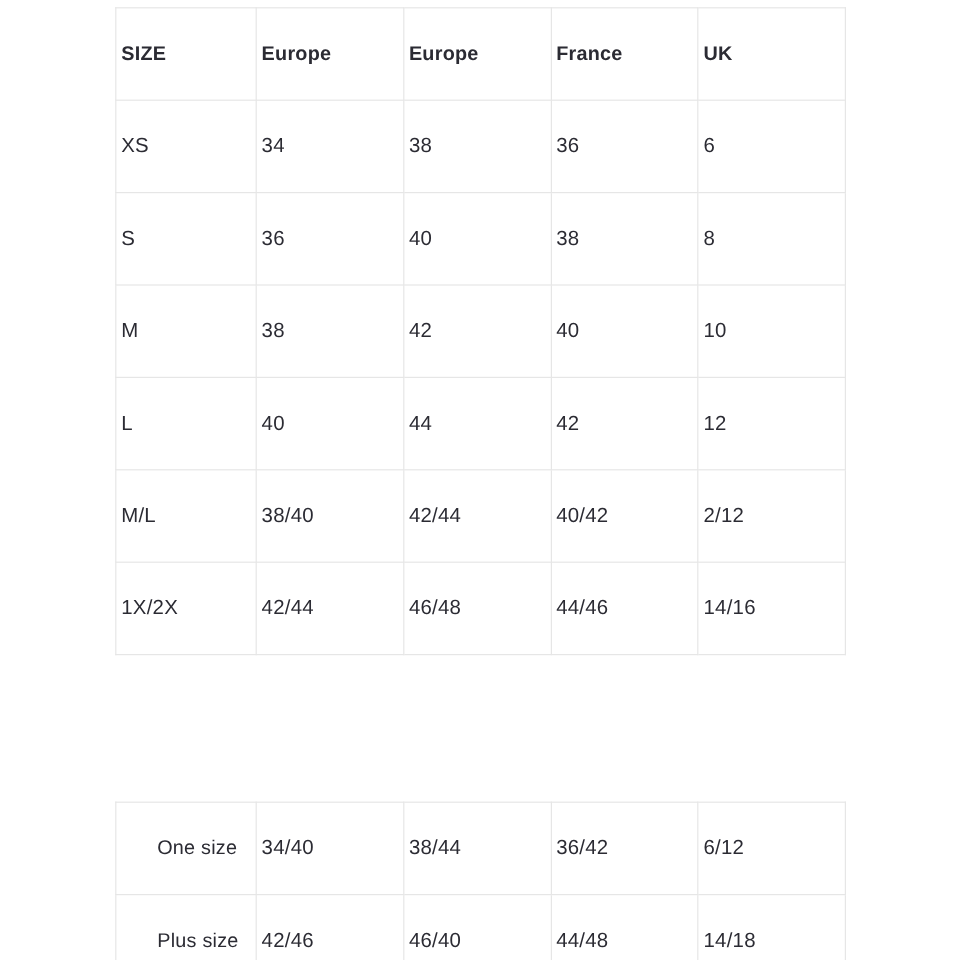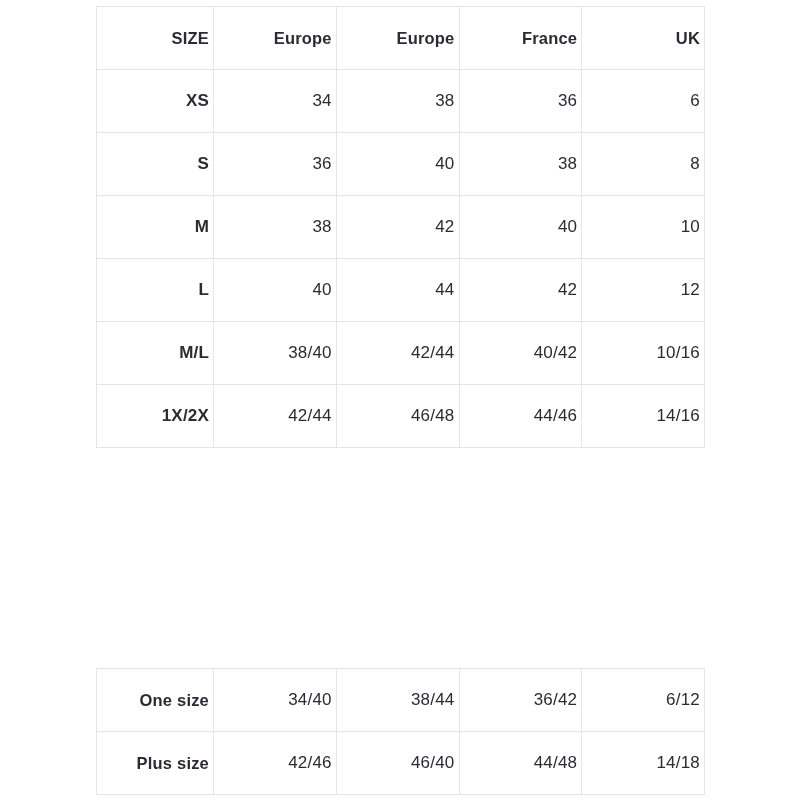"SIZE" table.size-table td { height: 63px -> 77px; text-align: right -> left }
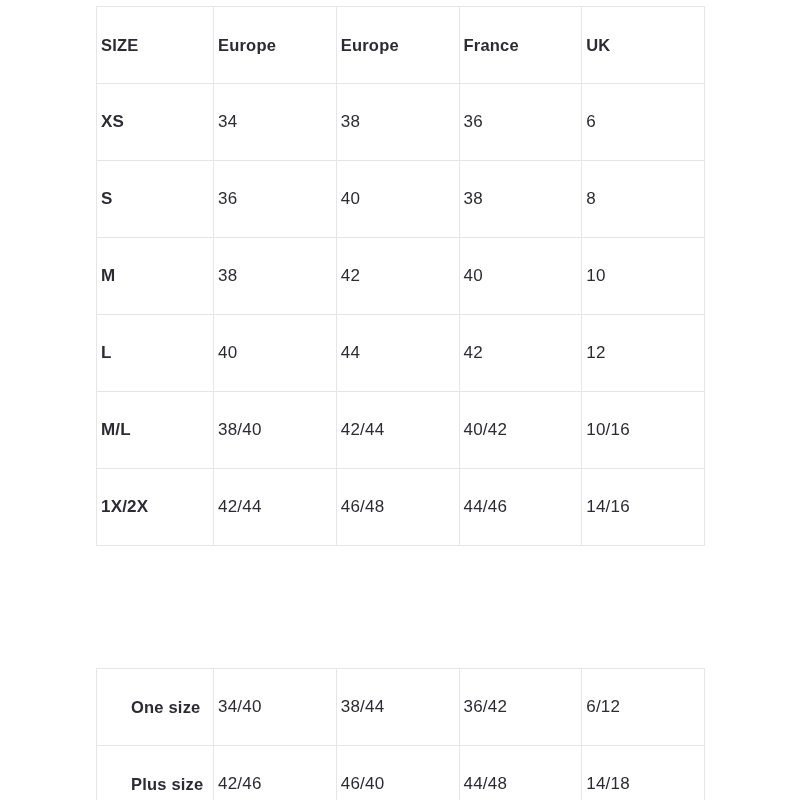"XS" table.size-table td.rowlabel { font-weight: 700 -> 400 }
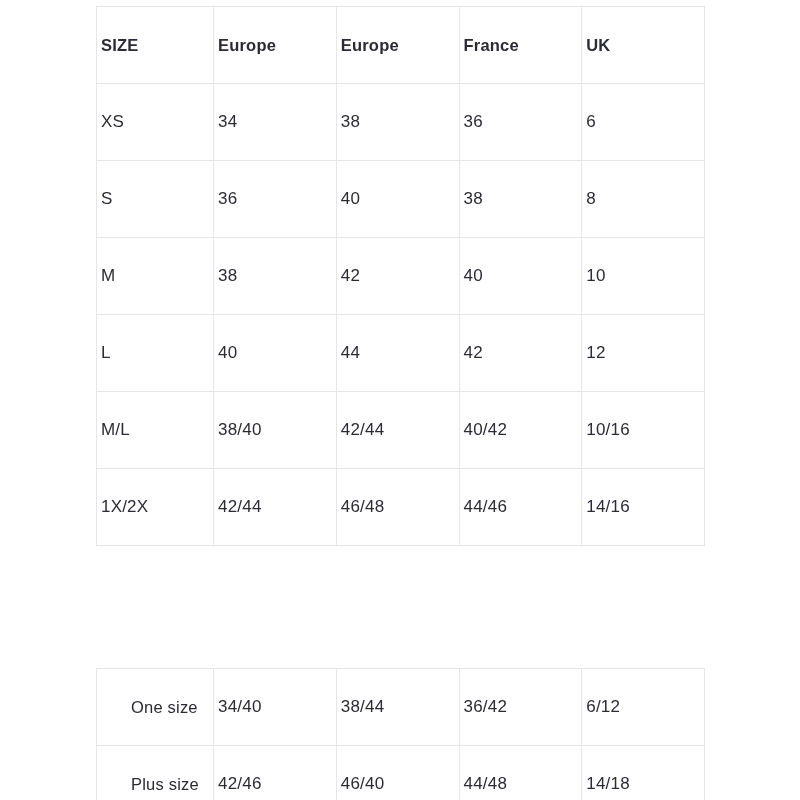"10/16" td { text: 10/16 -> 2/12 }
